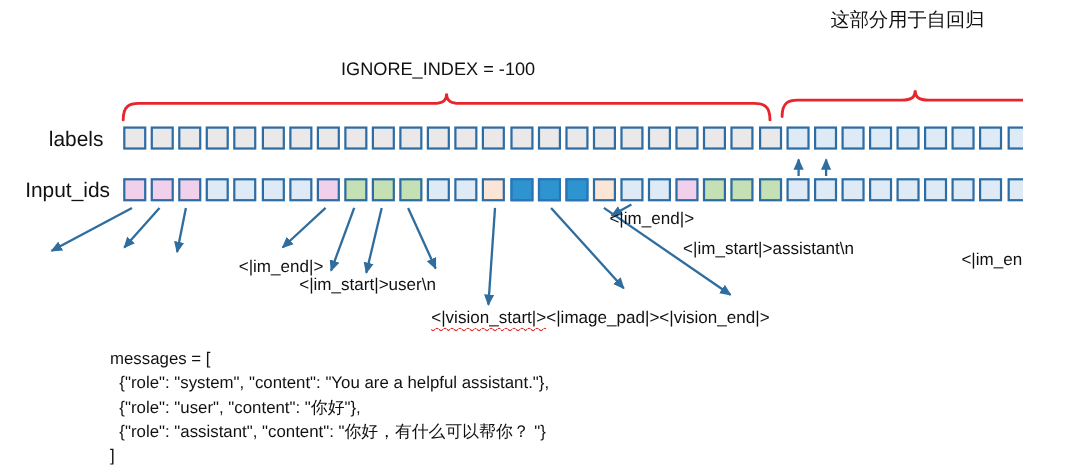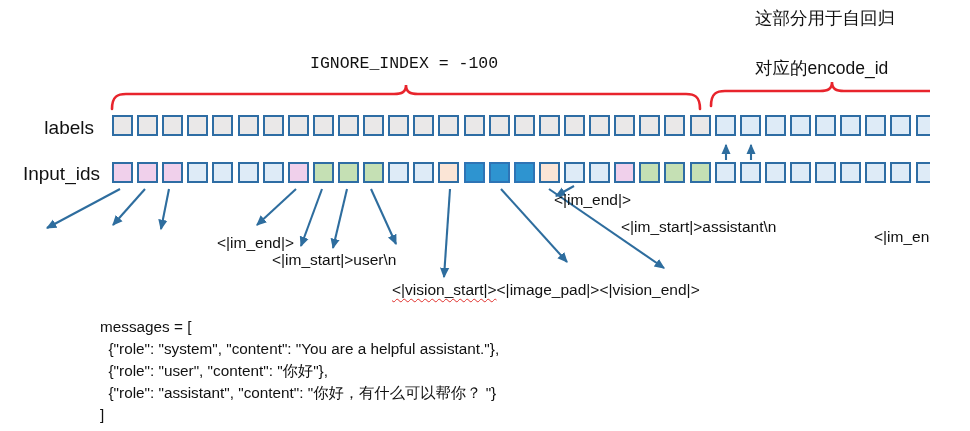"IGNORE_INDEX = -100" .ignore { font-family: Liberation Mono, monospace -> none }
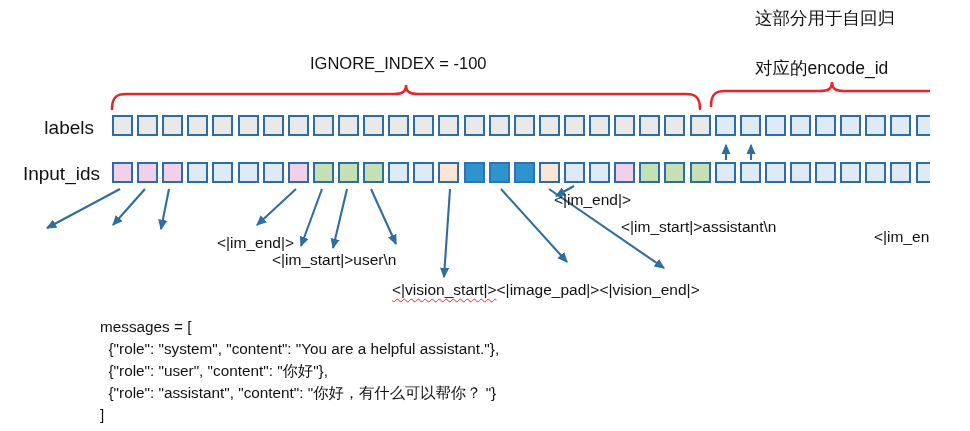"对应的encode_id" div.abs { html: <div>对应的encode_id</div> -> none }
